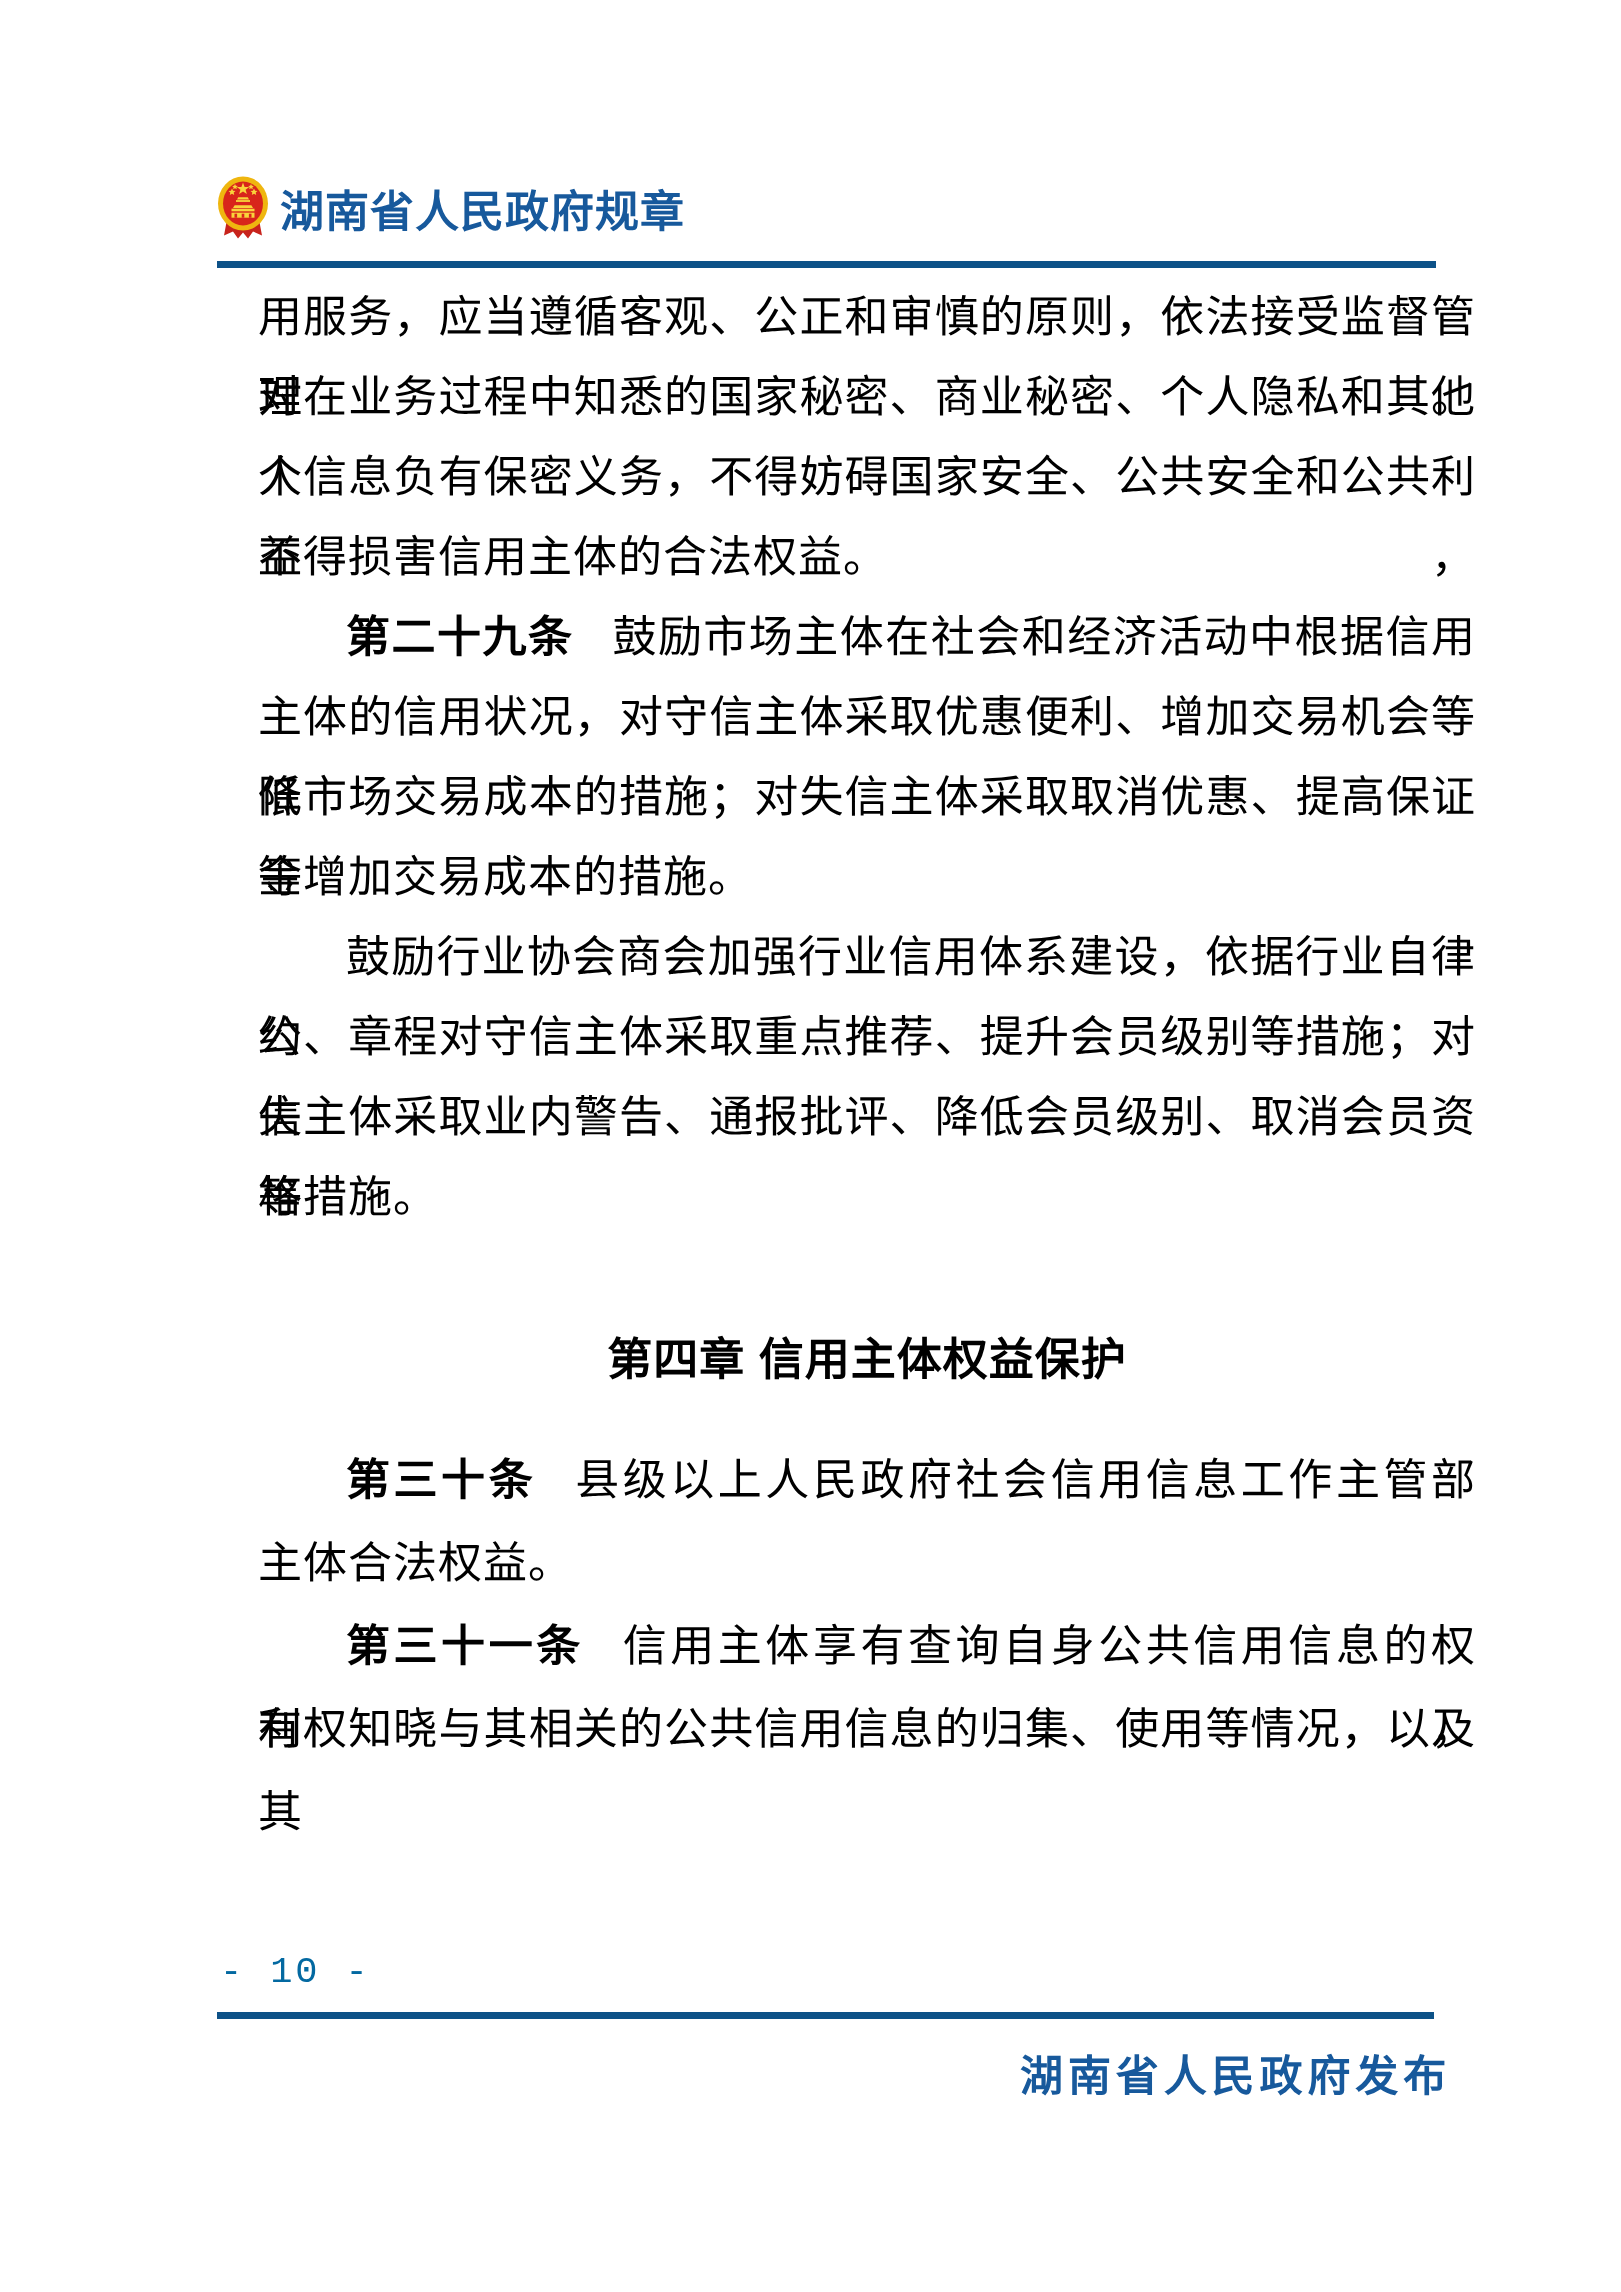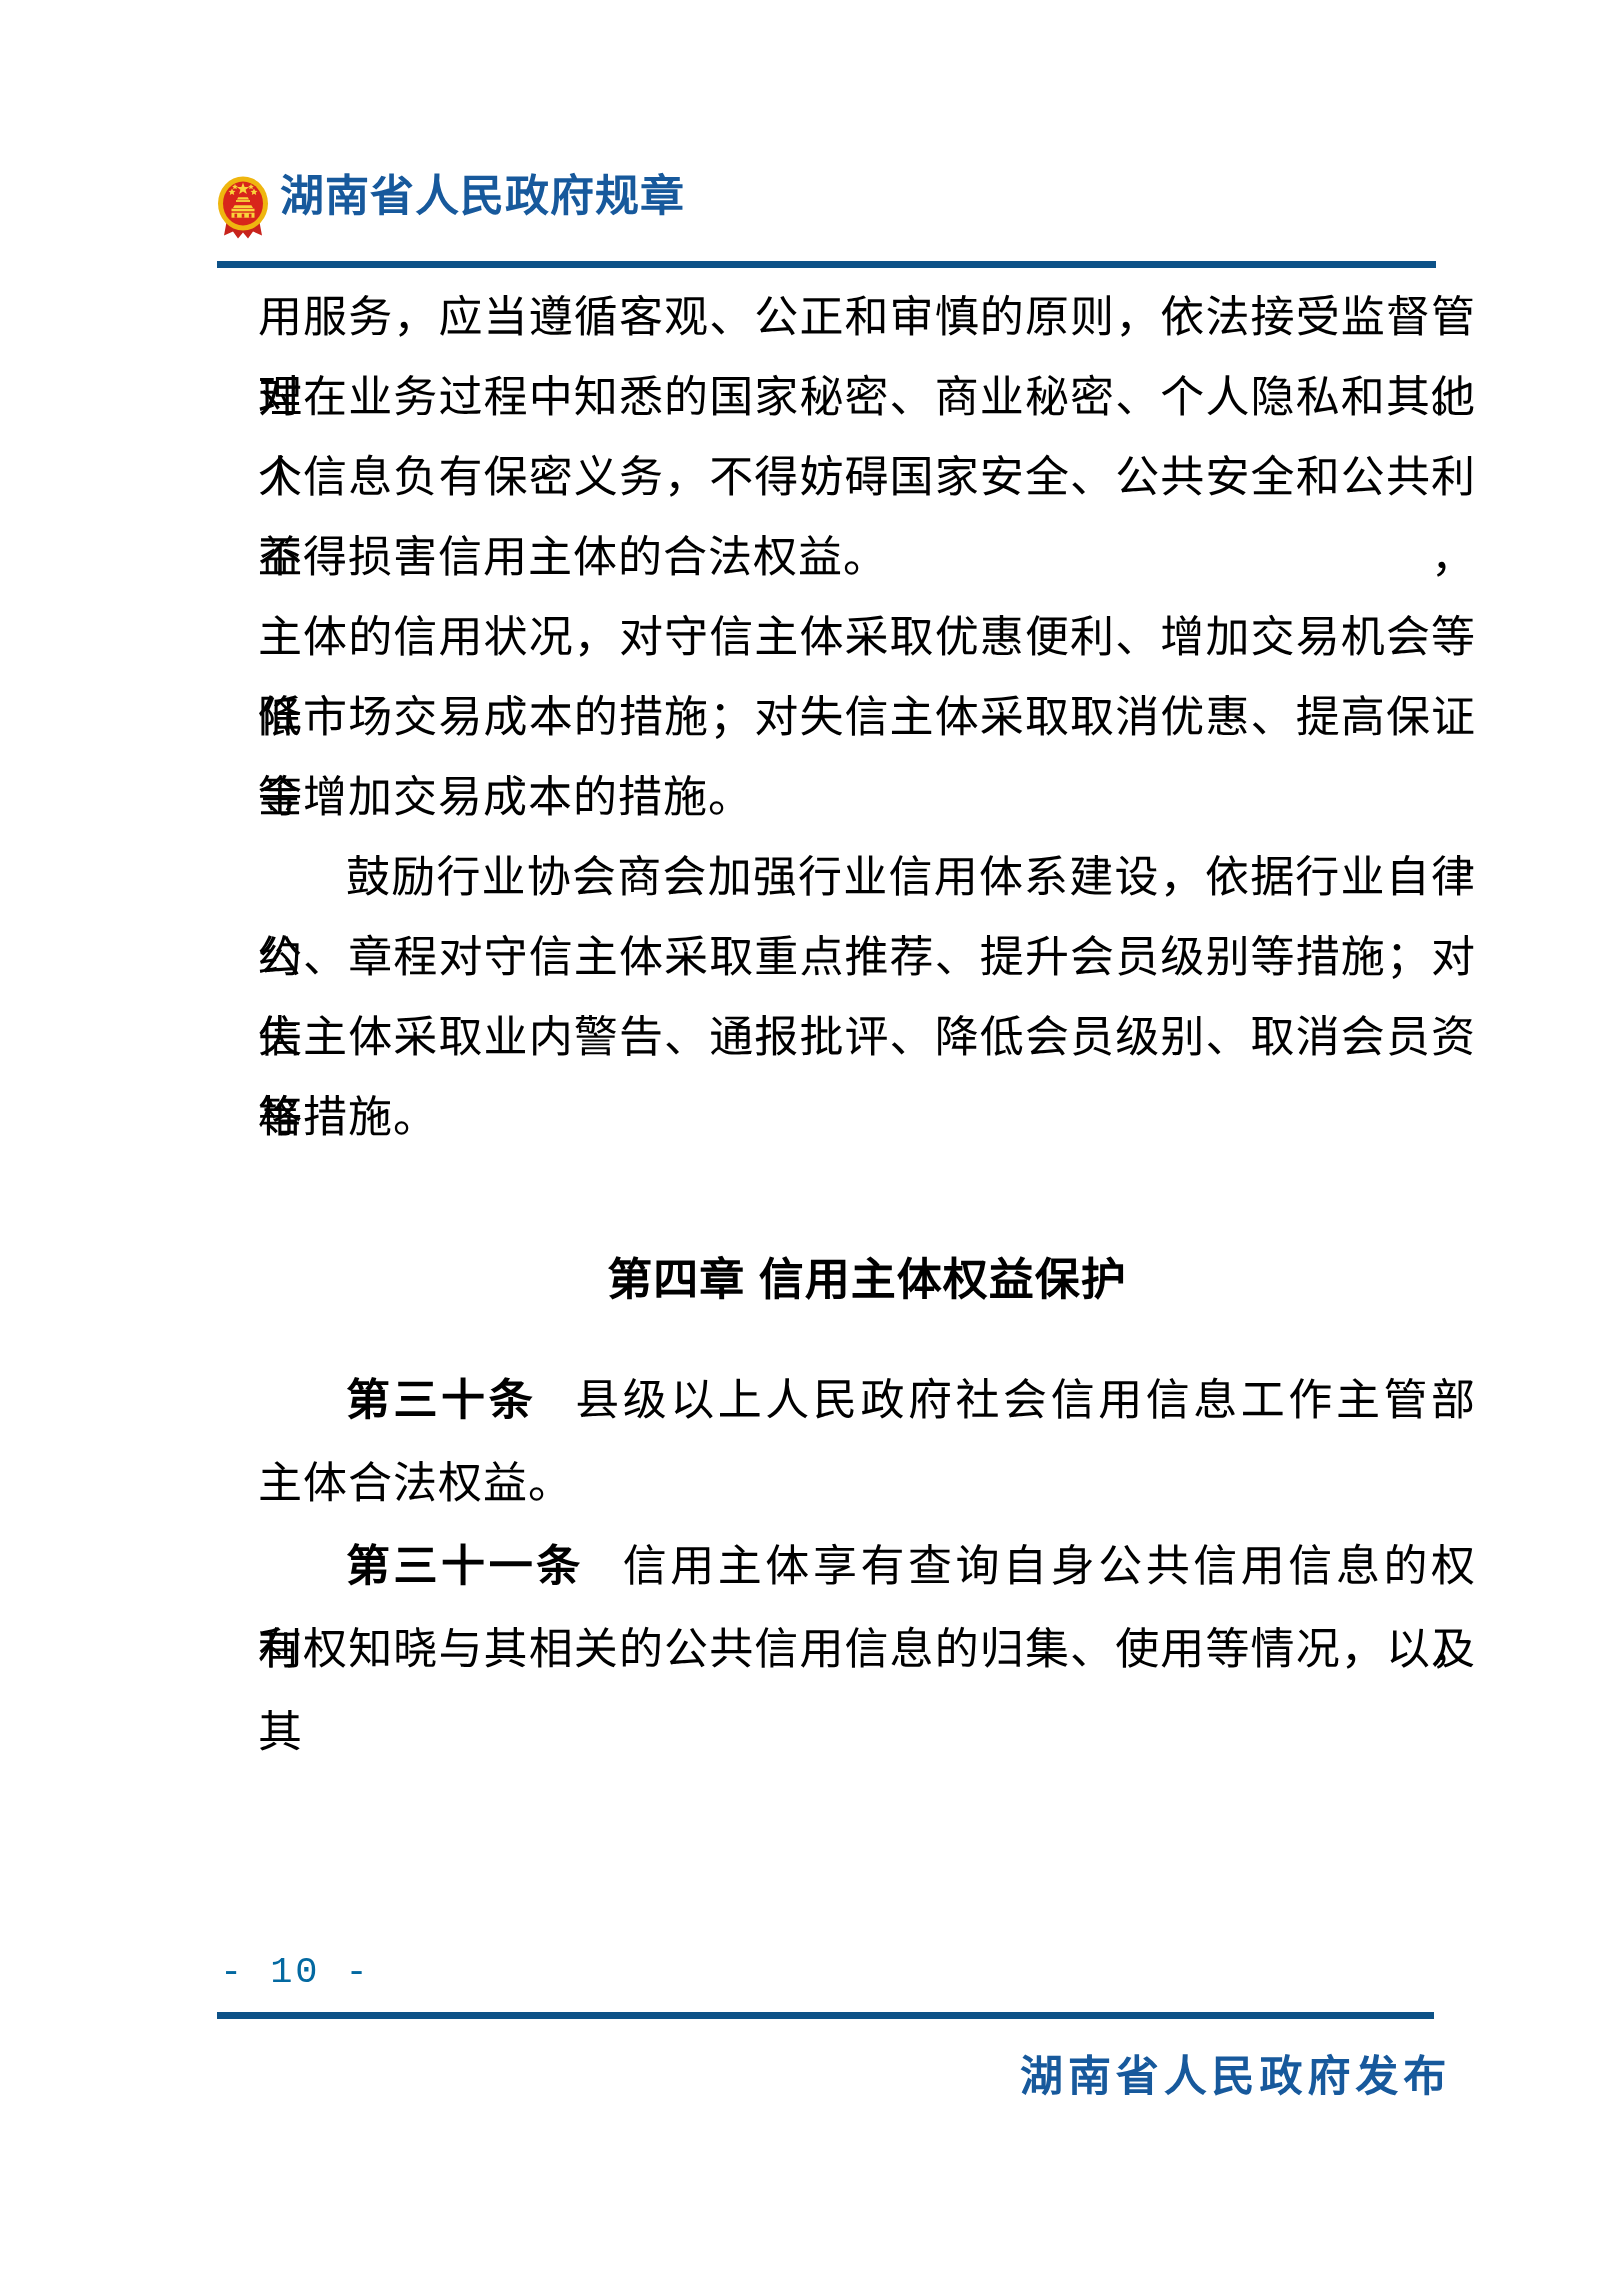"湖南省人民政府规章" .header-title { top: 168px -> 184px }
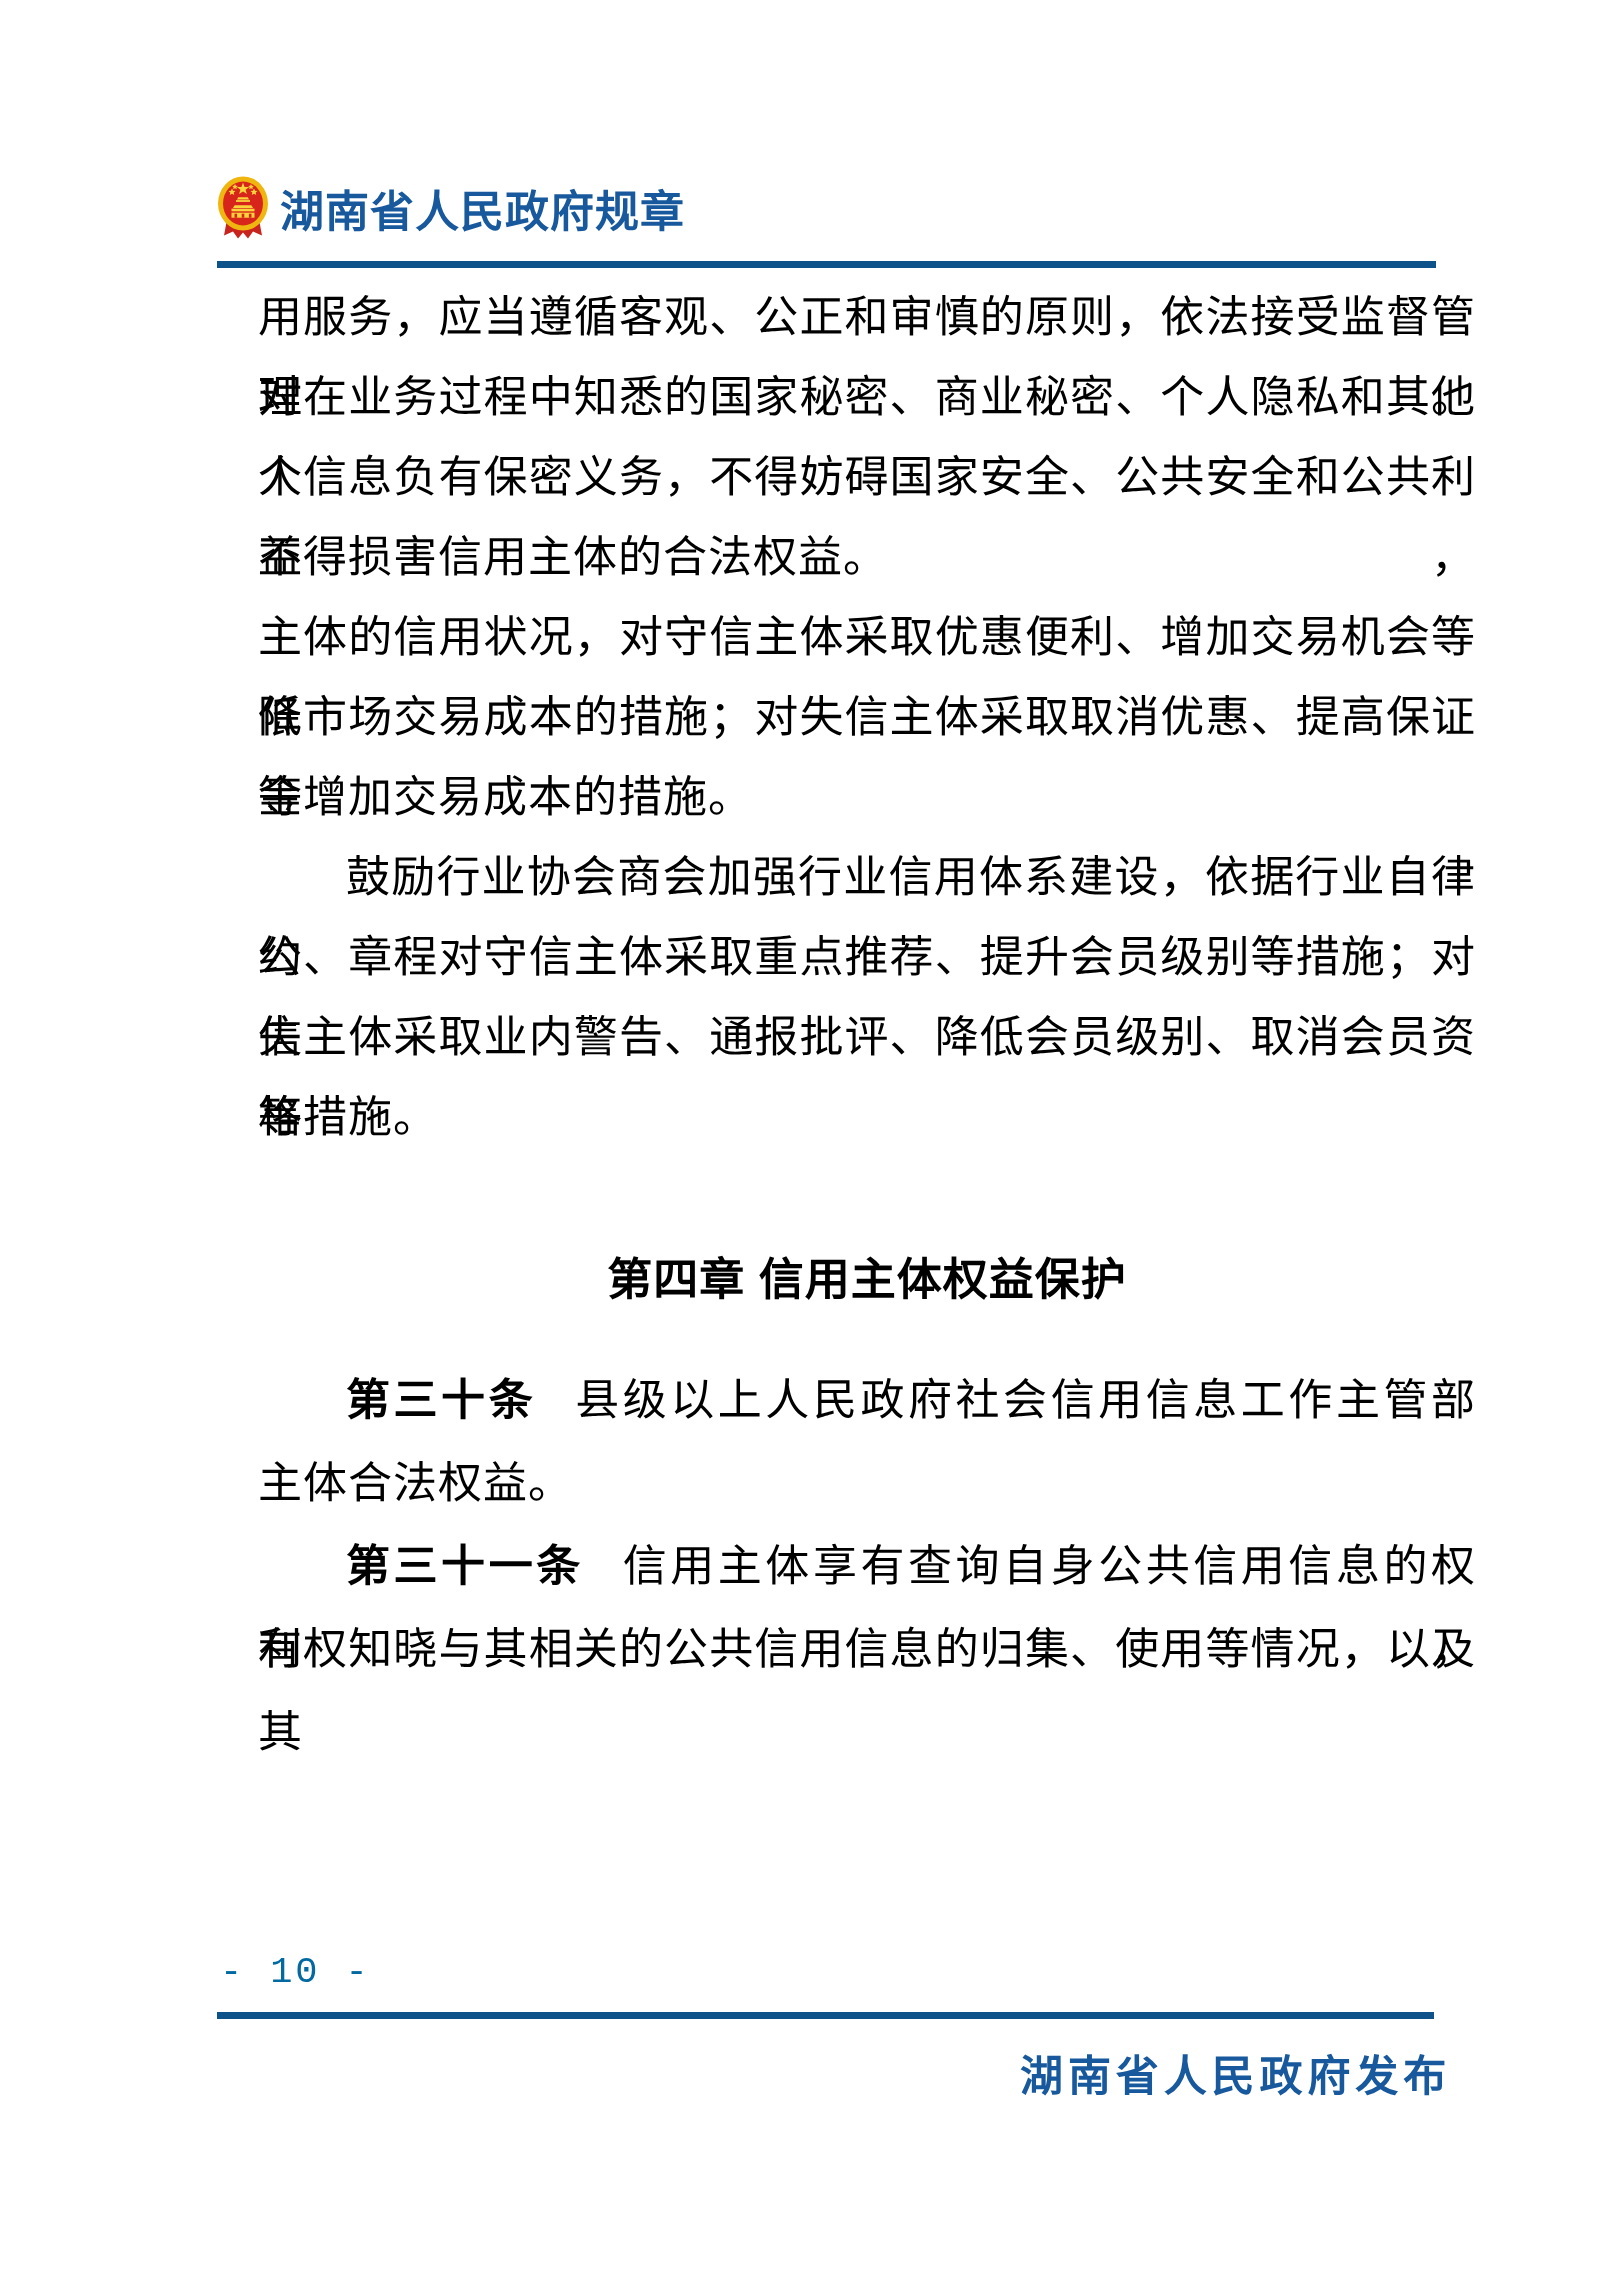"第二十九条 鼓励市场主体在社会和经济活动中根据信用" div.line { html: none -> <div><span>第二十九条</span><span>鼓励市场主体在社会和经济活动中根据信用</span></div> }
